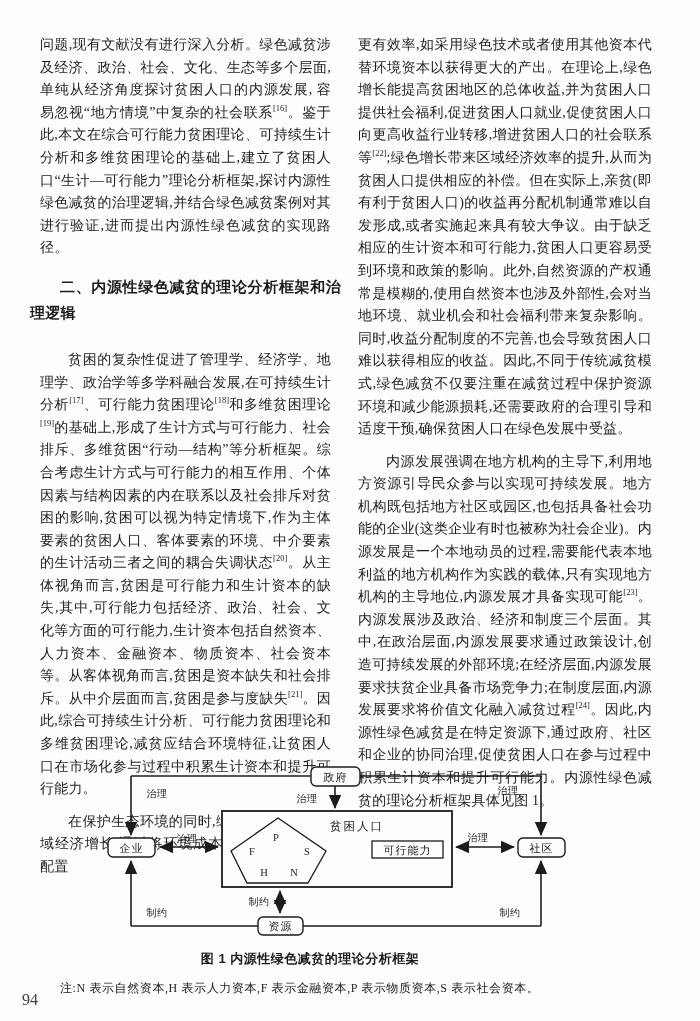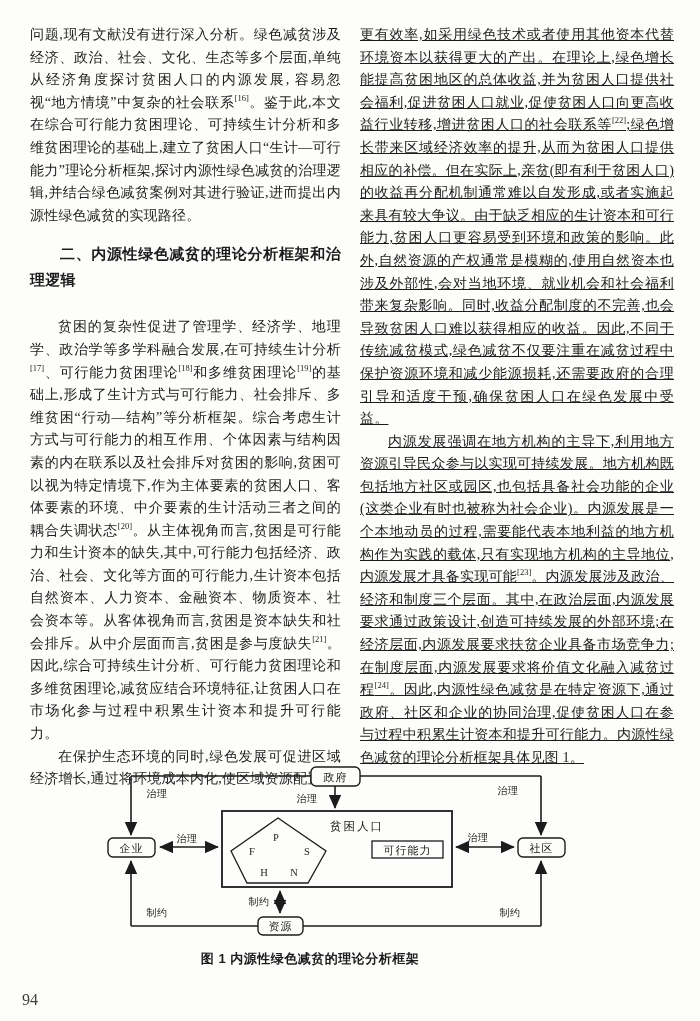"问题,现有文献没有进行深入分析。绿色减贫涉及经济、政治、社会、文化、生态等多个层" .col p { margin: 0 -> 10px }
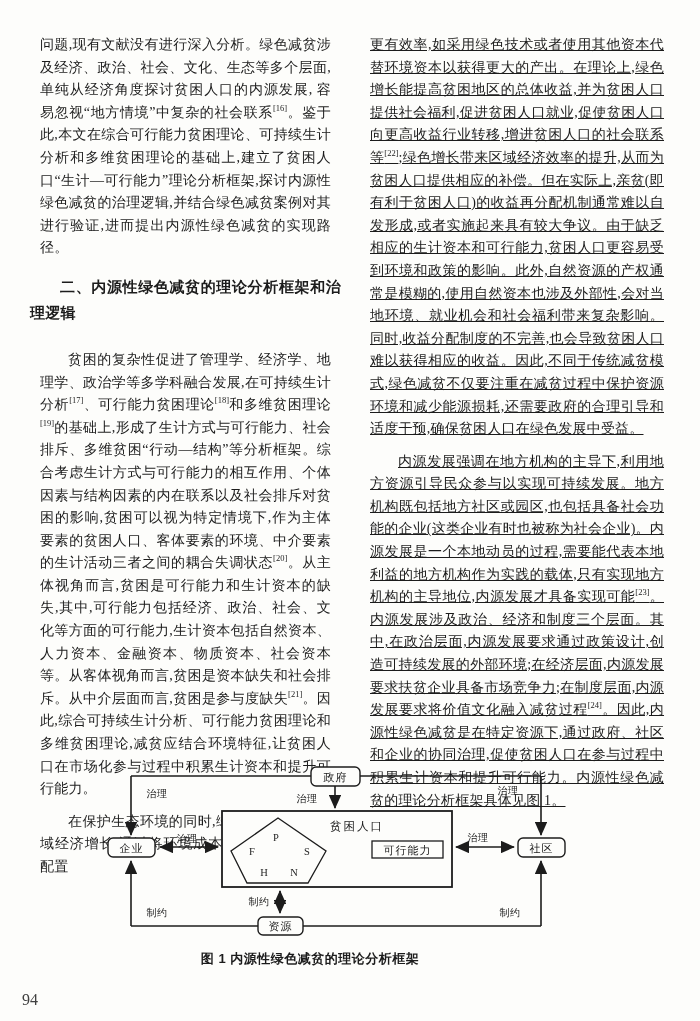"更有效率,如采用绿色技术或者使用其他资本代替环境资本以获得更大的产出。在理论上," .col-right { left: 360px -> 348px; text-decoration: underline -> none }
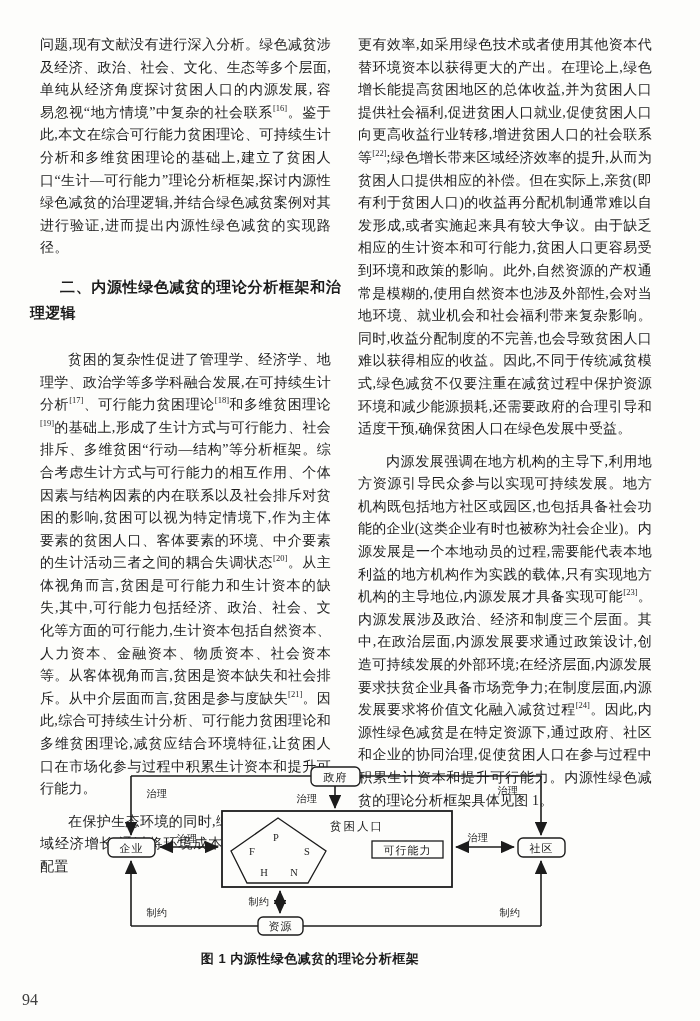"注:N 表示自然资本,H 表示人力资本,F 表示金融资本,P 表示物质资本,S" div.figure-note { html: none -> <div>注:N 表示自然资本,H 表示人力资本,F 表示金融资本,P 表示物质资本,S 表示社会资本。</div> }
